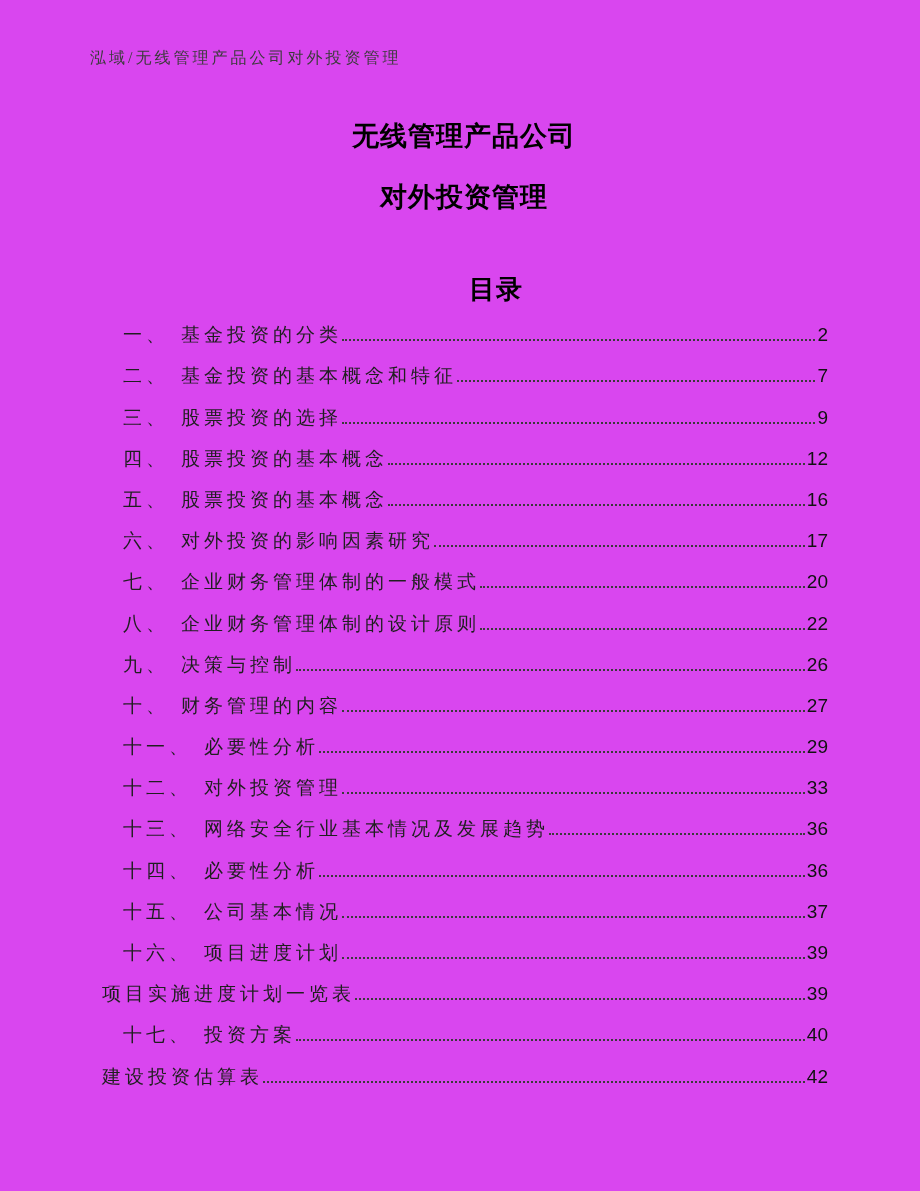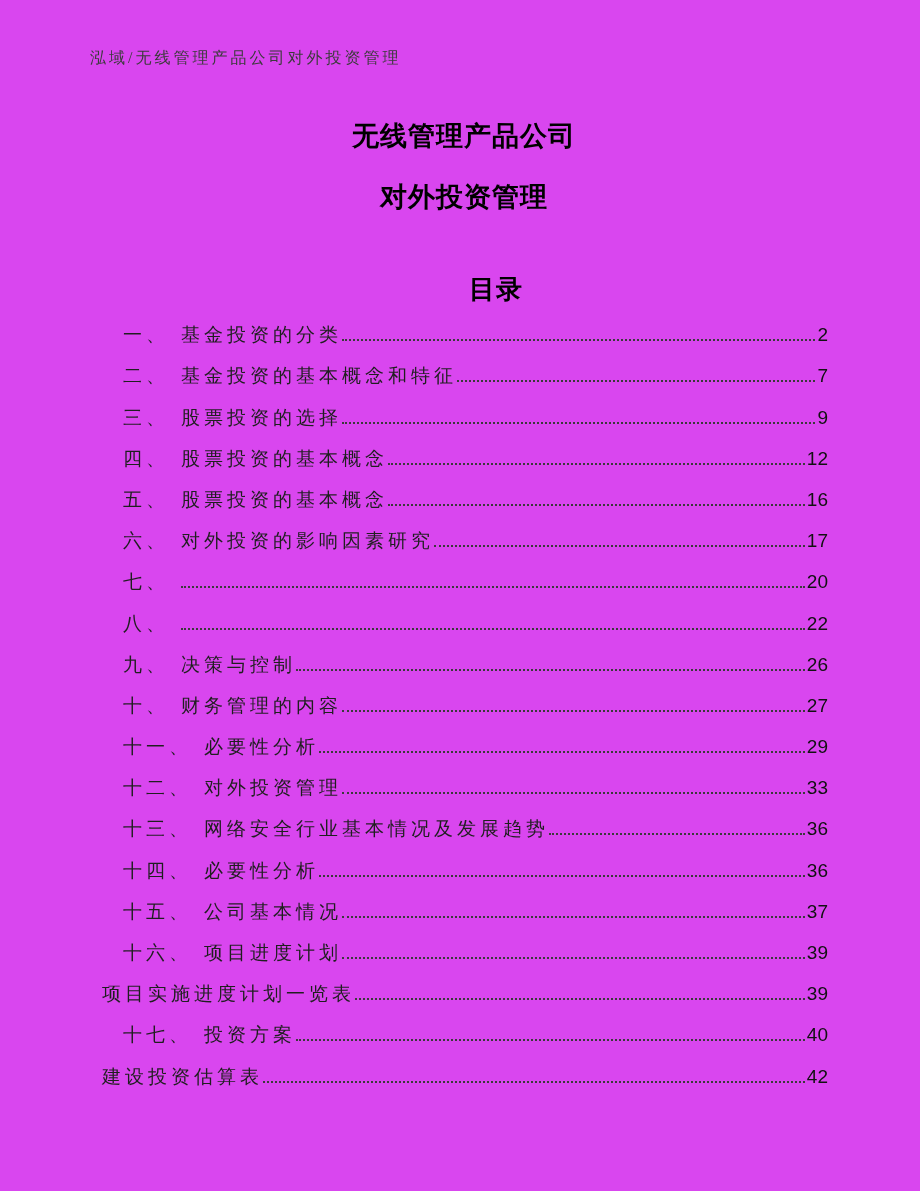"企业财务管理体制的一般模式" span.toc-text { html: none -> <span>企业财务管理体制的一般模式</span> }
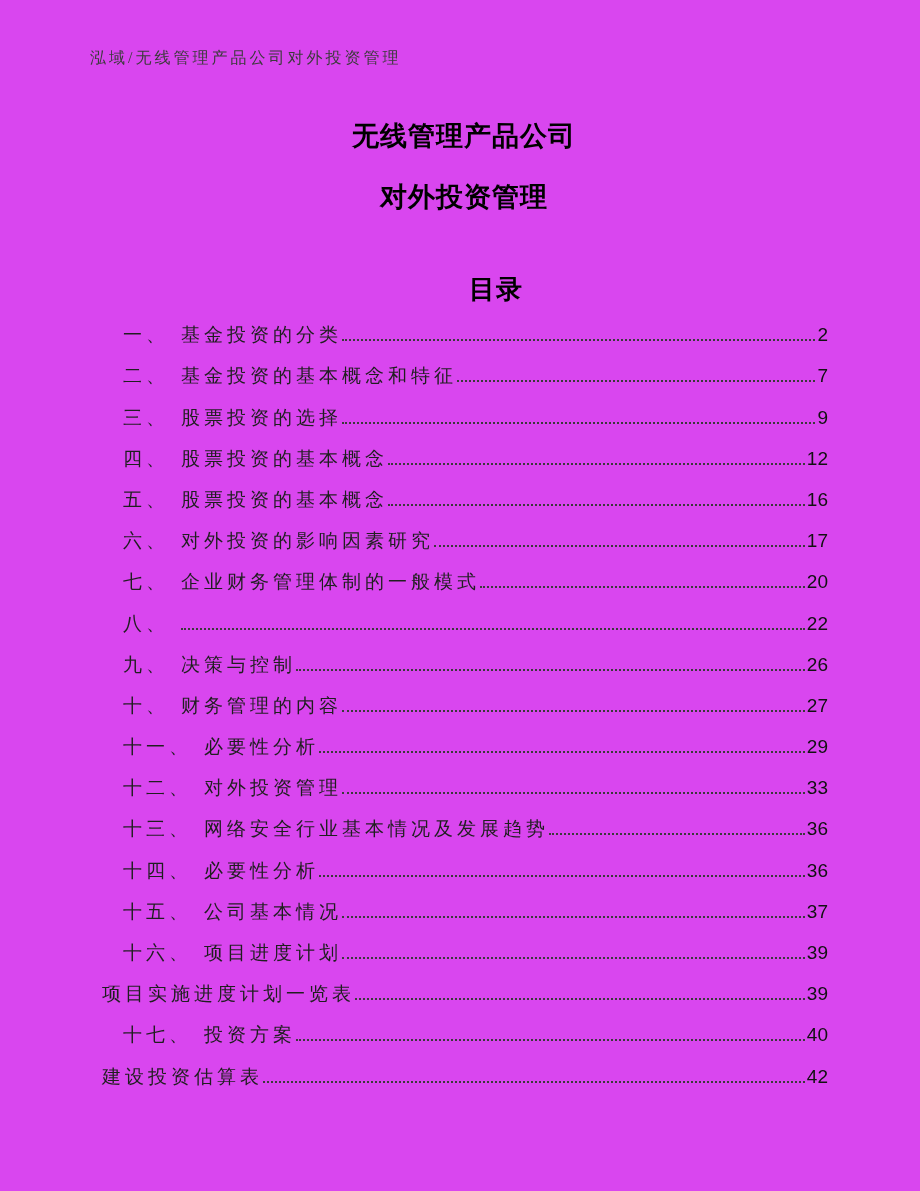"企业财务管理体制的设计原则" span.toc-text { html: none -> <span>企业财务管理体制的设计原则</span> }
